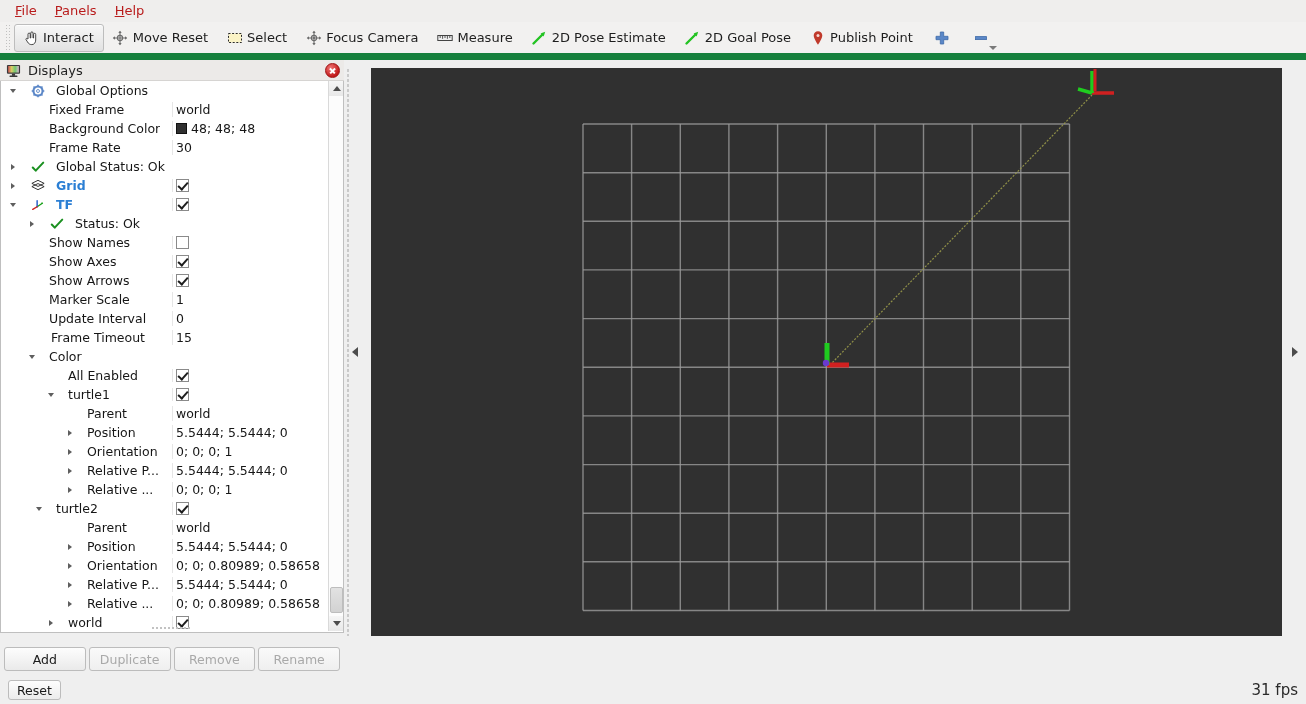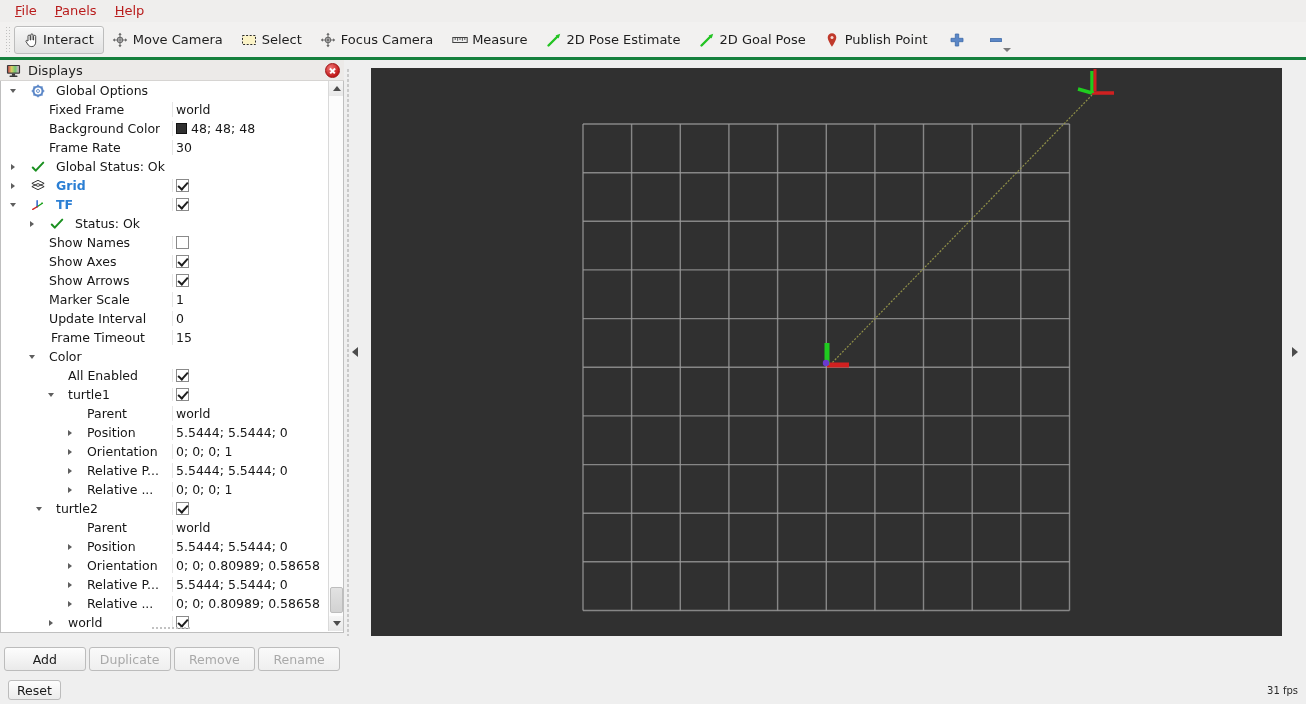"Interact" .toolbar { border-bottom: 3px solid #15803d -> 7px solid #15803d }
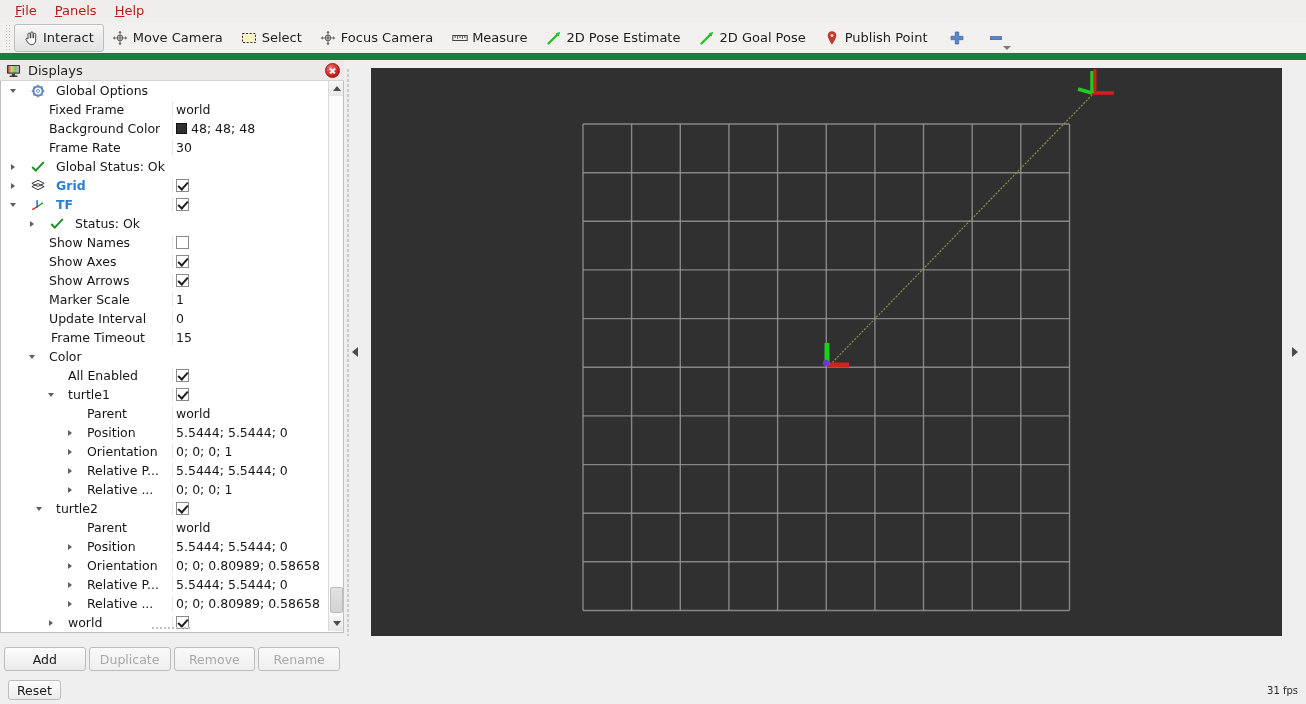"Move Camera" span { text: Camera -> Reset }
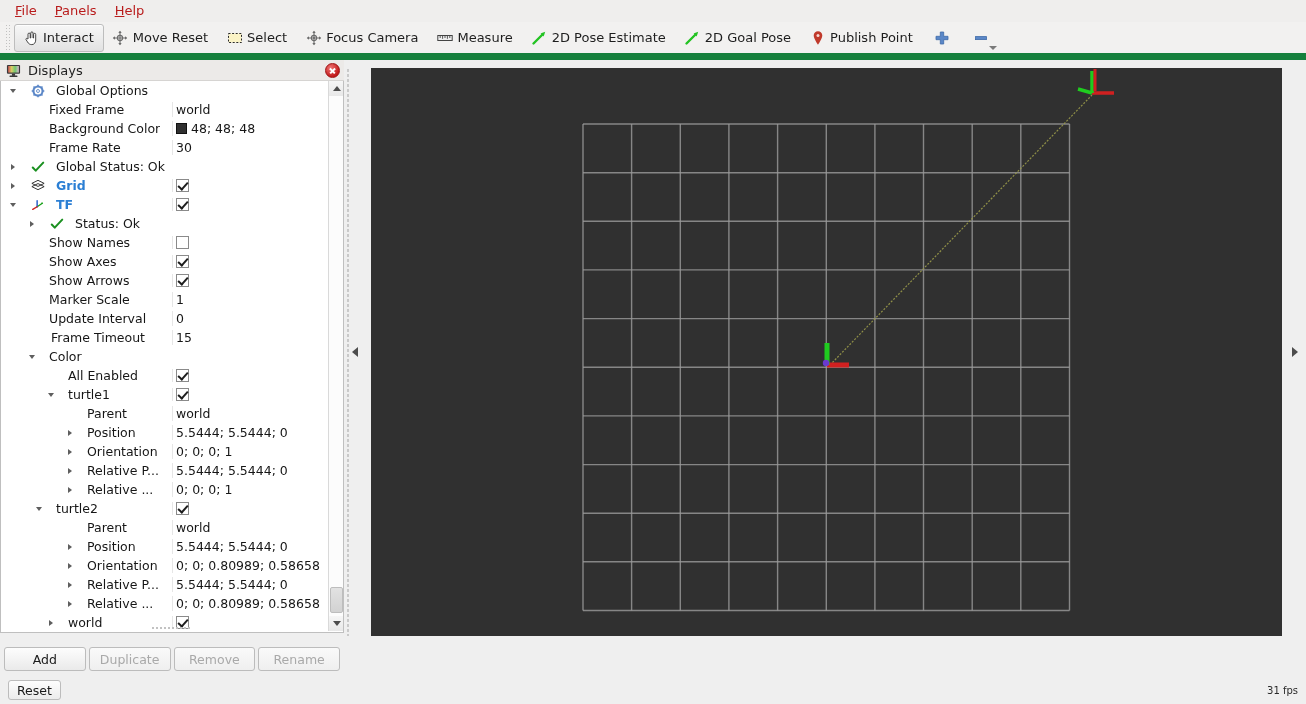"31 fps" .fps { font-size: 10px -> 15px }
